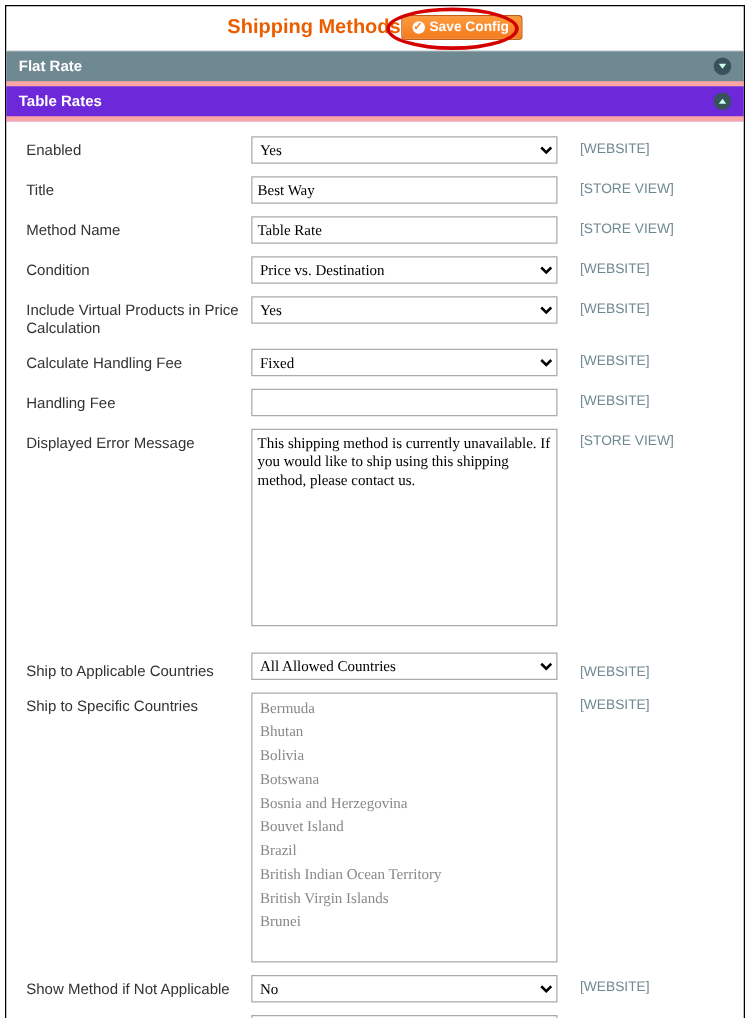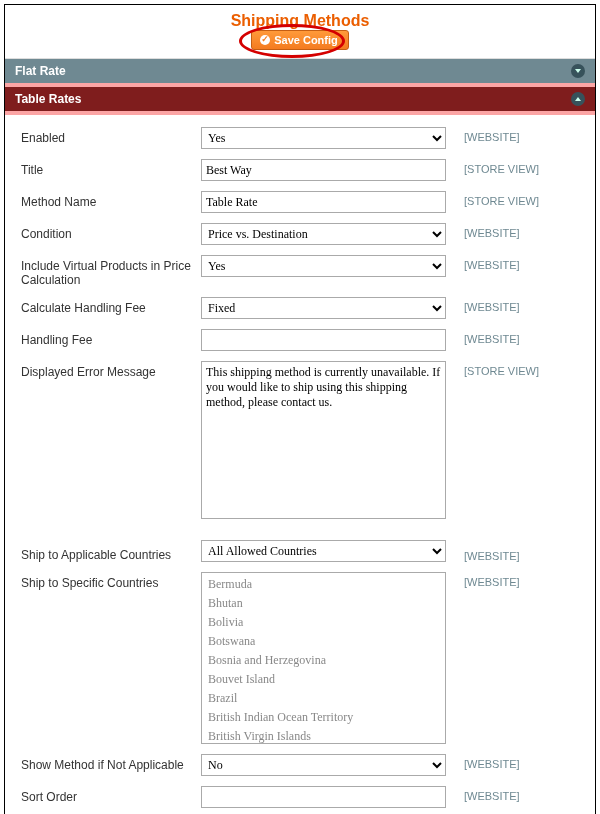"Shipping Methods" .header-row { flex-direction: column -> none }
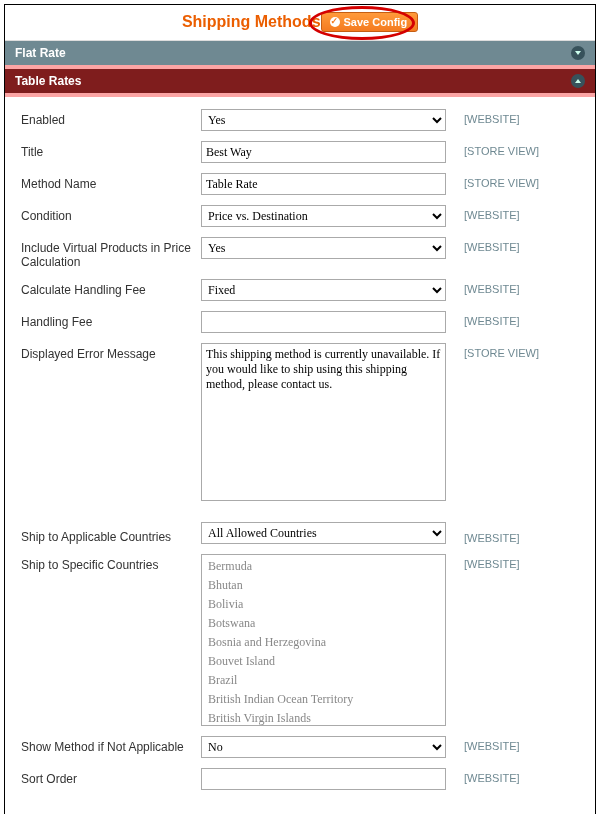"Table Rates" .section-bar.sub { background: #7f1d1d -> #6d28d9 }
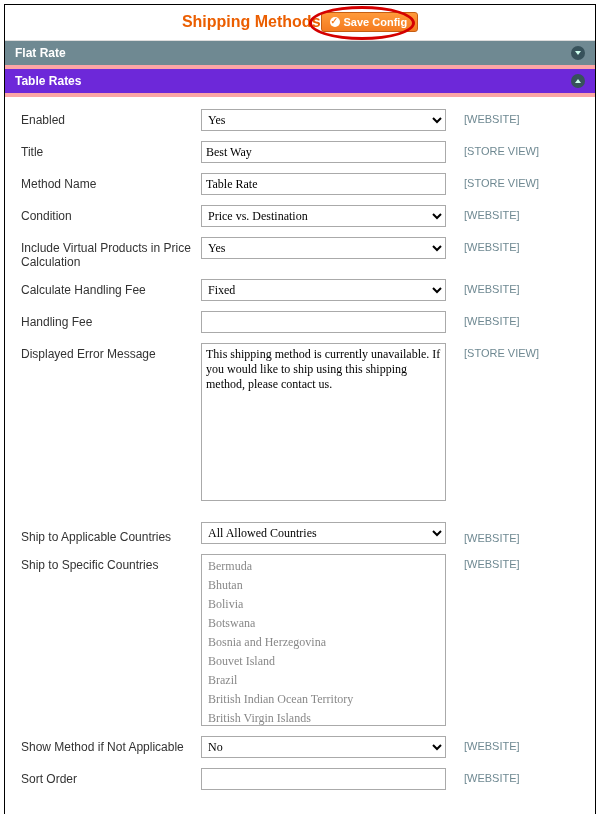"Bermuda" .multiselect { height: 172px -> 216px }
